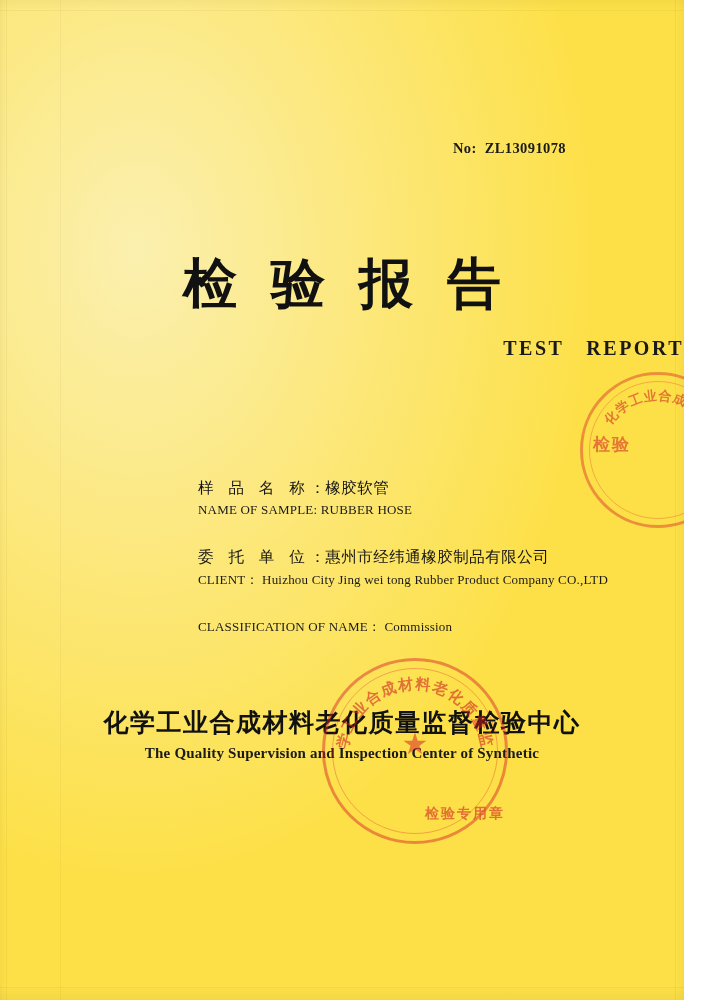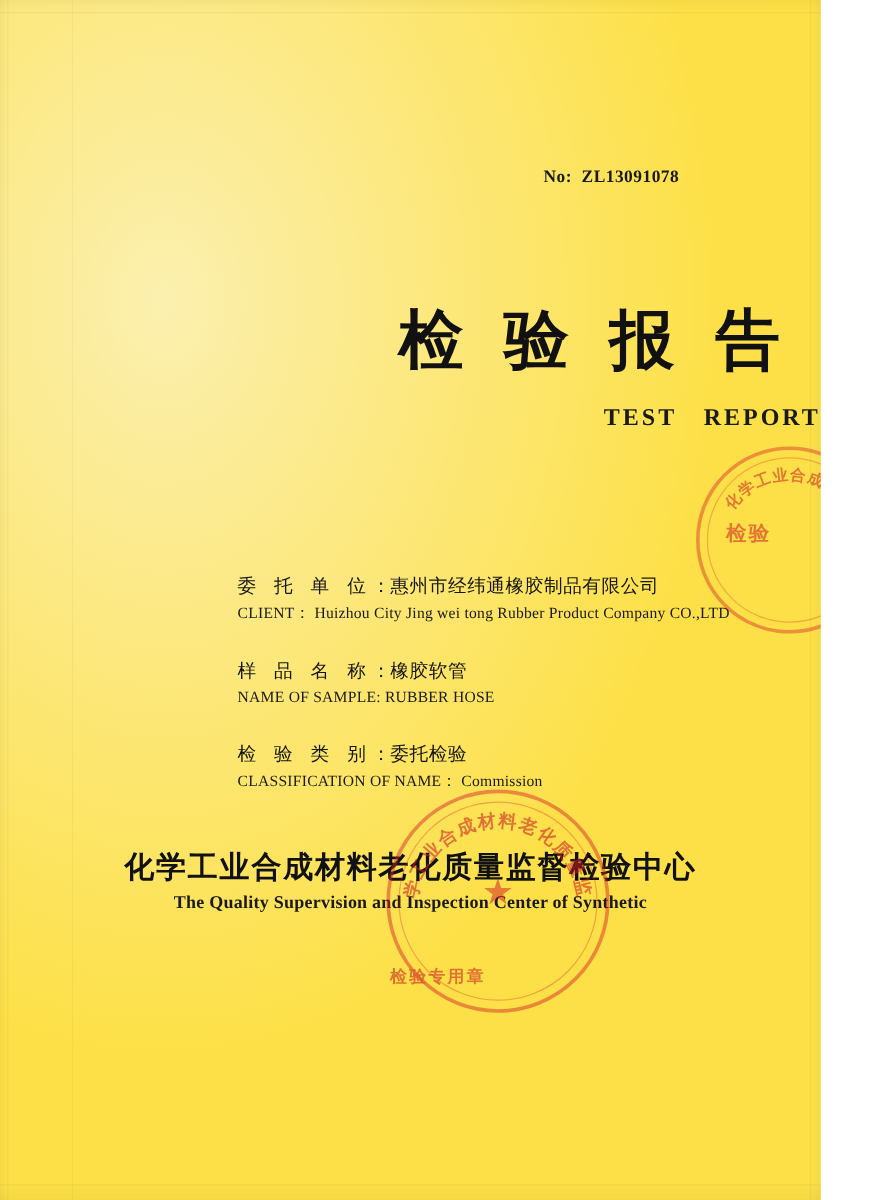"检验报告" .title-cn { text-align: right -> center }
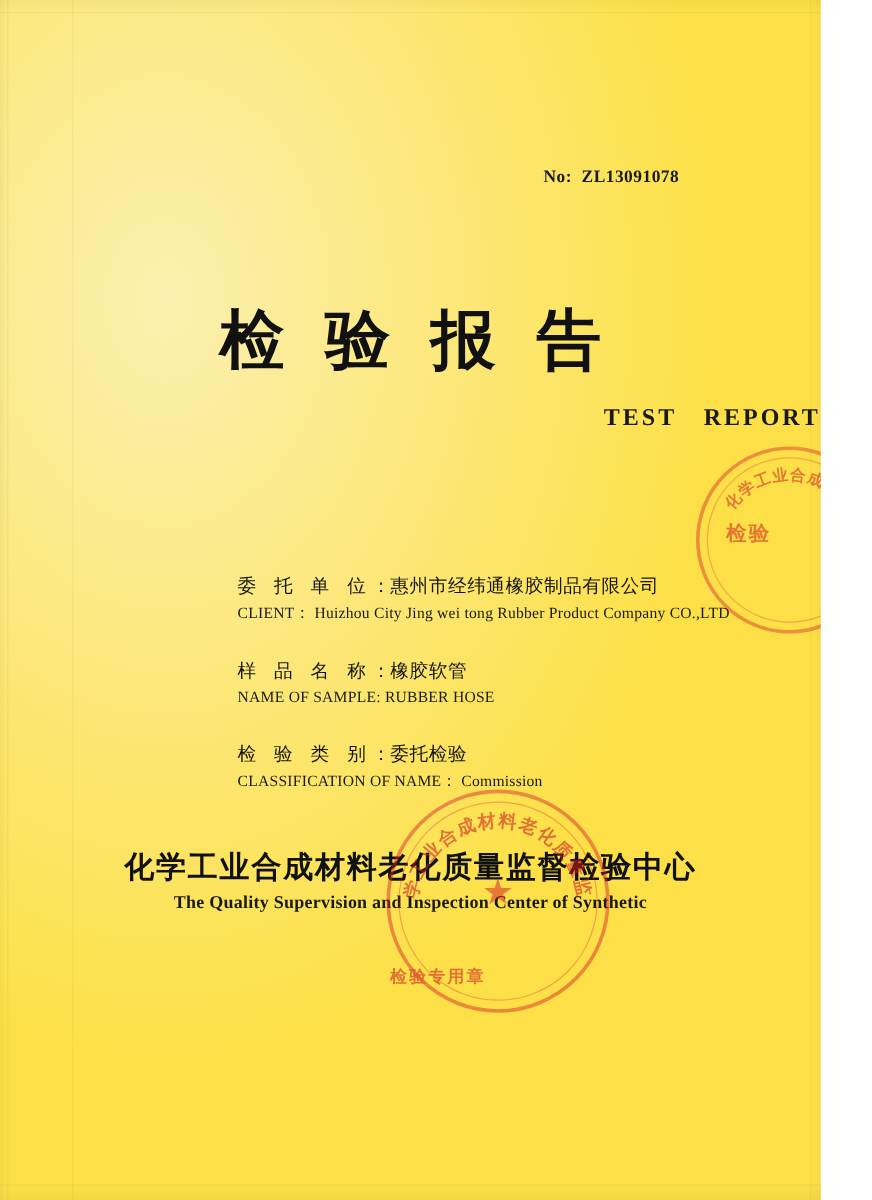"检验" .stamp-corner .corner-text { left: 22px -> 10px }
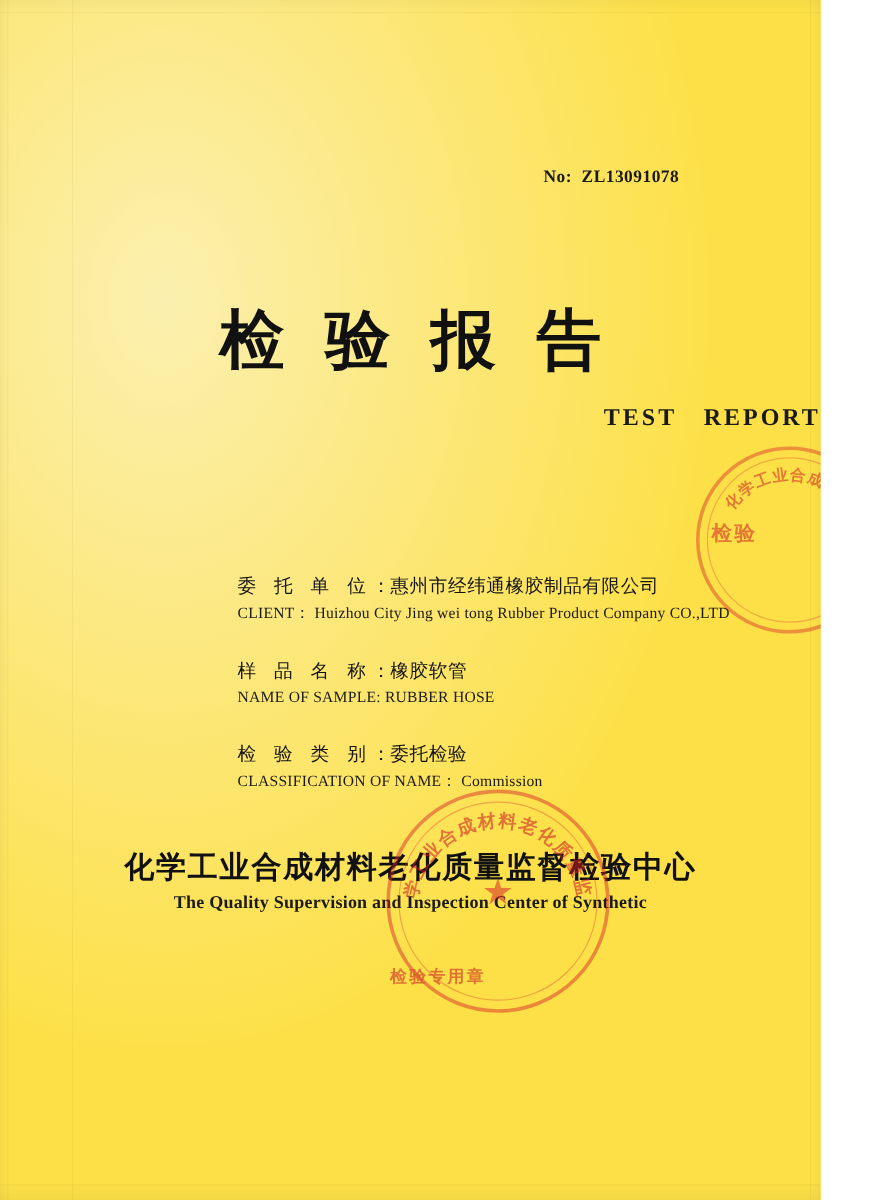"委 托 单 位：惠州市经纬通橡胶制品有限公司" div.field { order: before "样 品 名 称：橡胶软管" -> after "样 品 名 称：橡胶软管" }
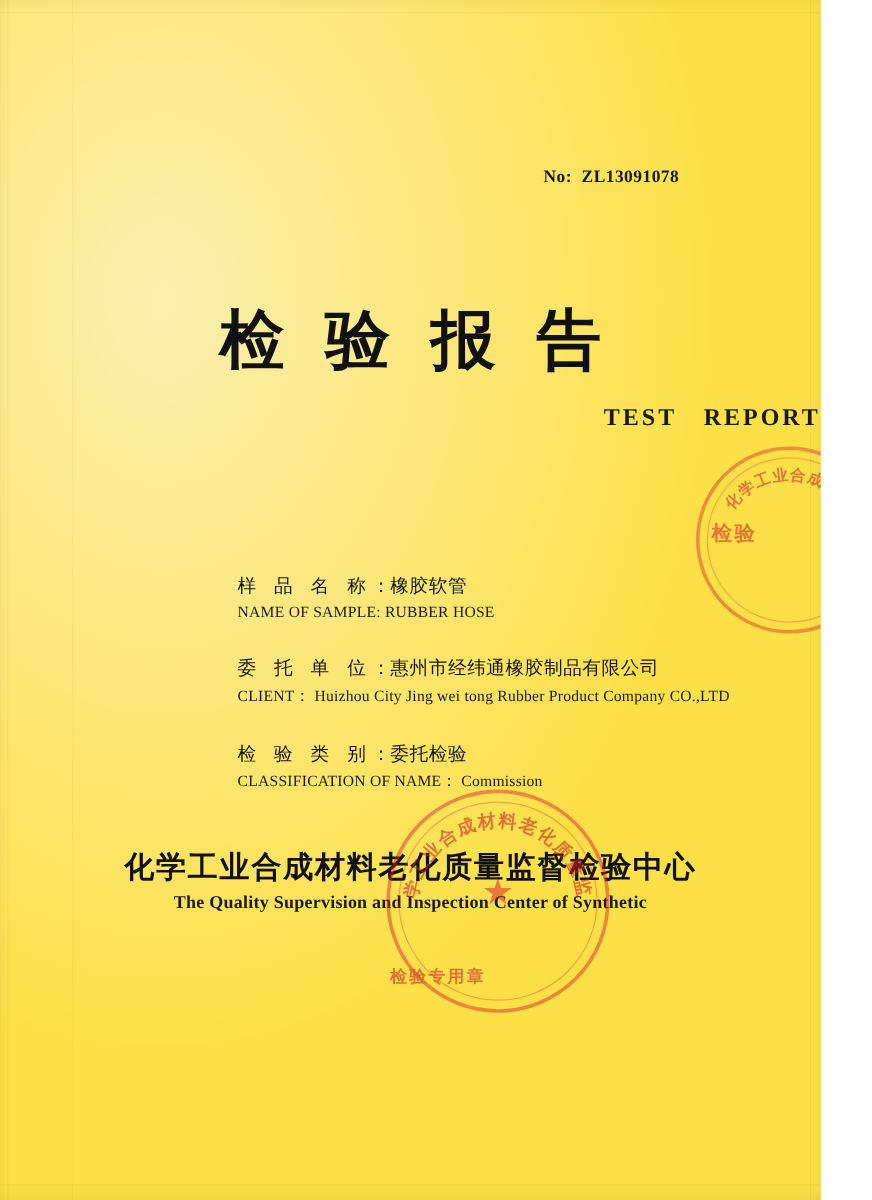"检 验 类 别：委托检验" div.cn-line { html: <div> <span>检 验 类 别</span><span>：</span><span>委托检验</span> </div> -> none }
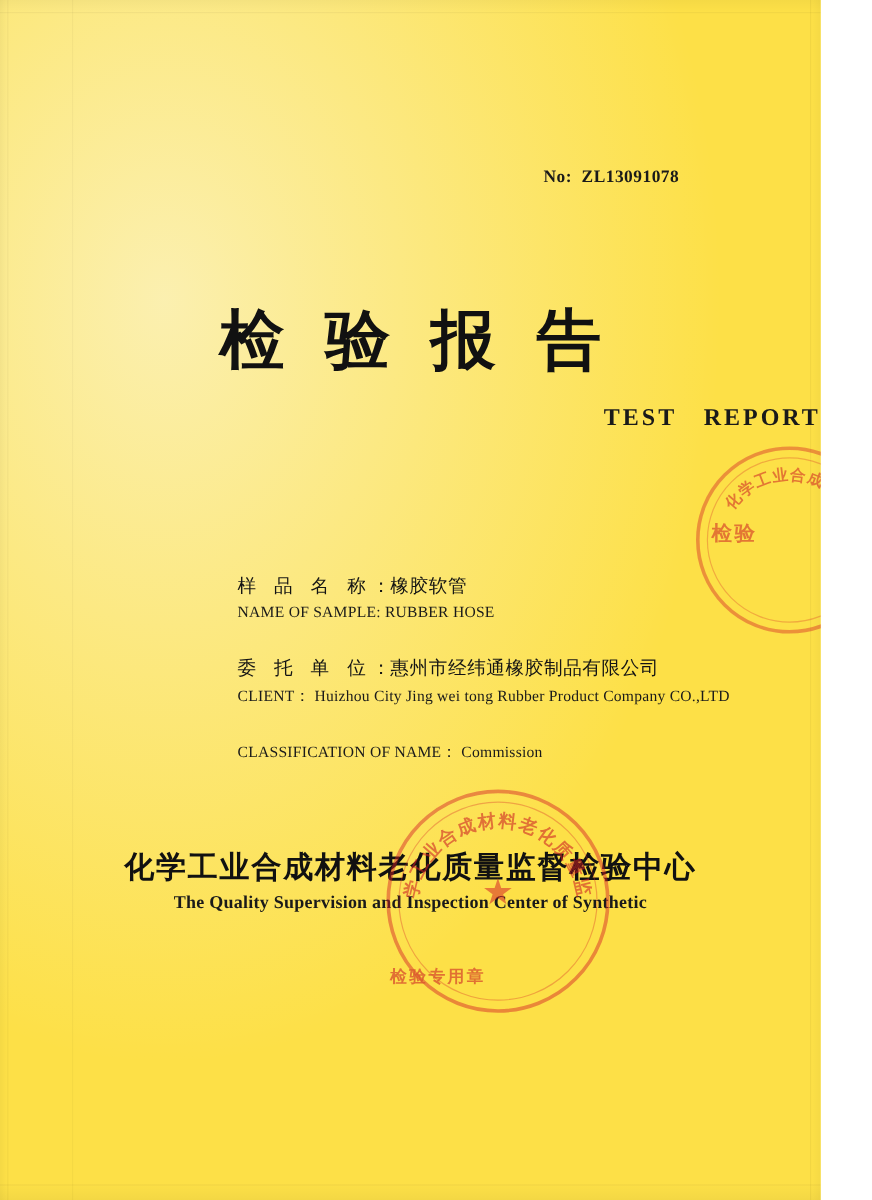"检验专用章" .stamp-main .bottom-text { text-align: left -> right }
